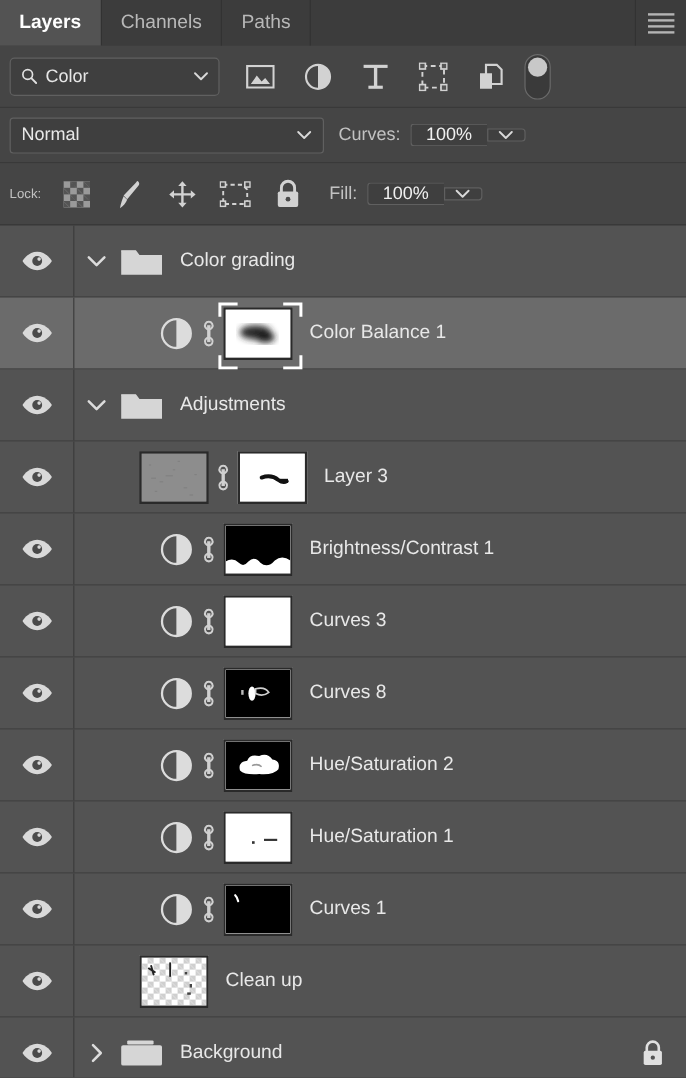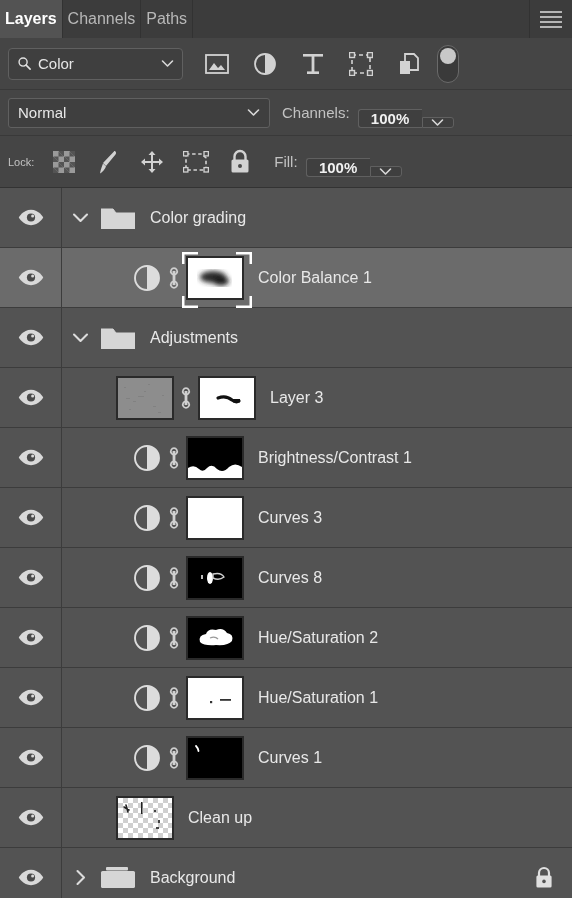"Layers" .tab { padding: 0 5px -> 0 16px }
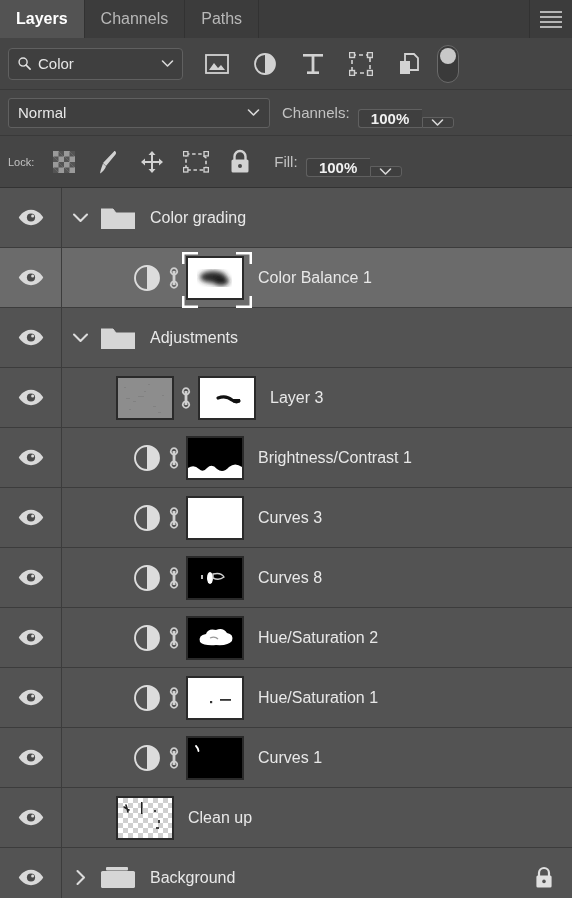"Channels:" span.fieldlabel { text: Channels -> Curves }
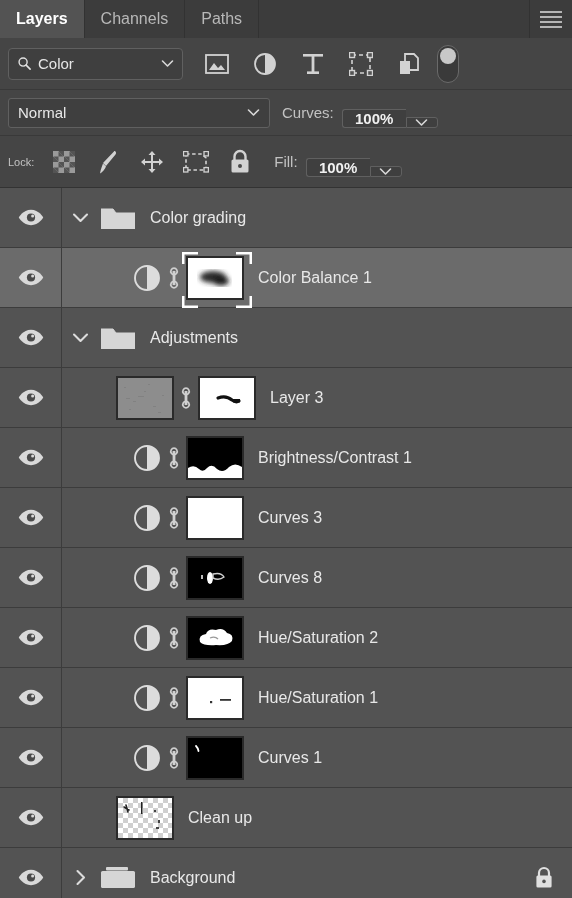"100%" .numfield { align-items: flex-end -> center; font-weight: bold -> none }
